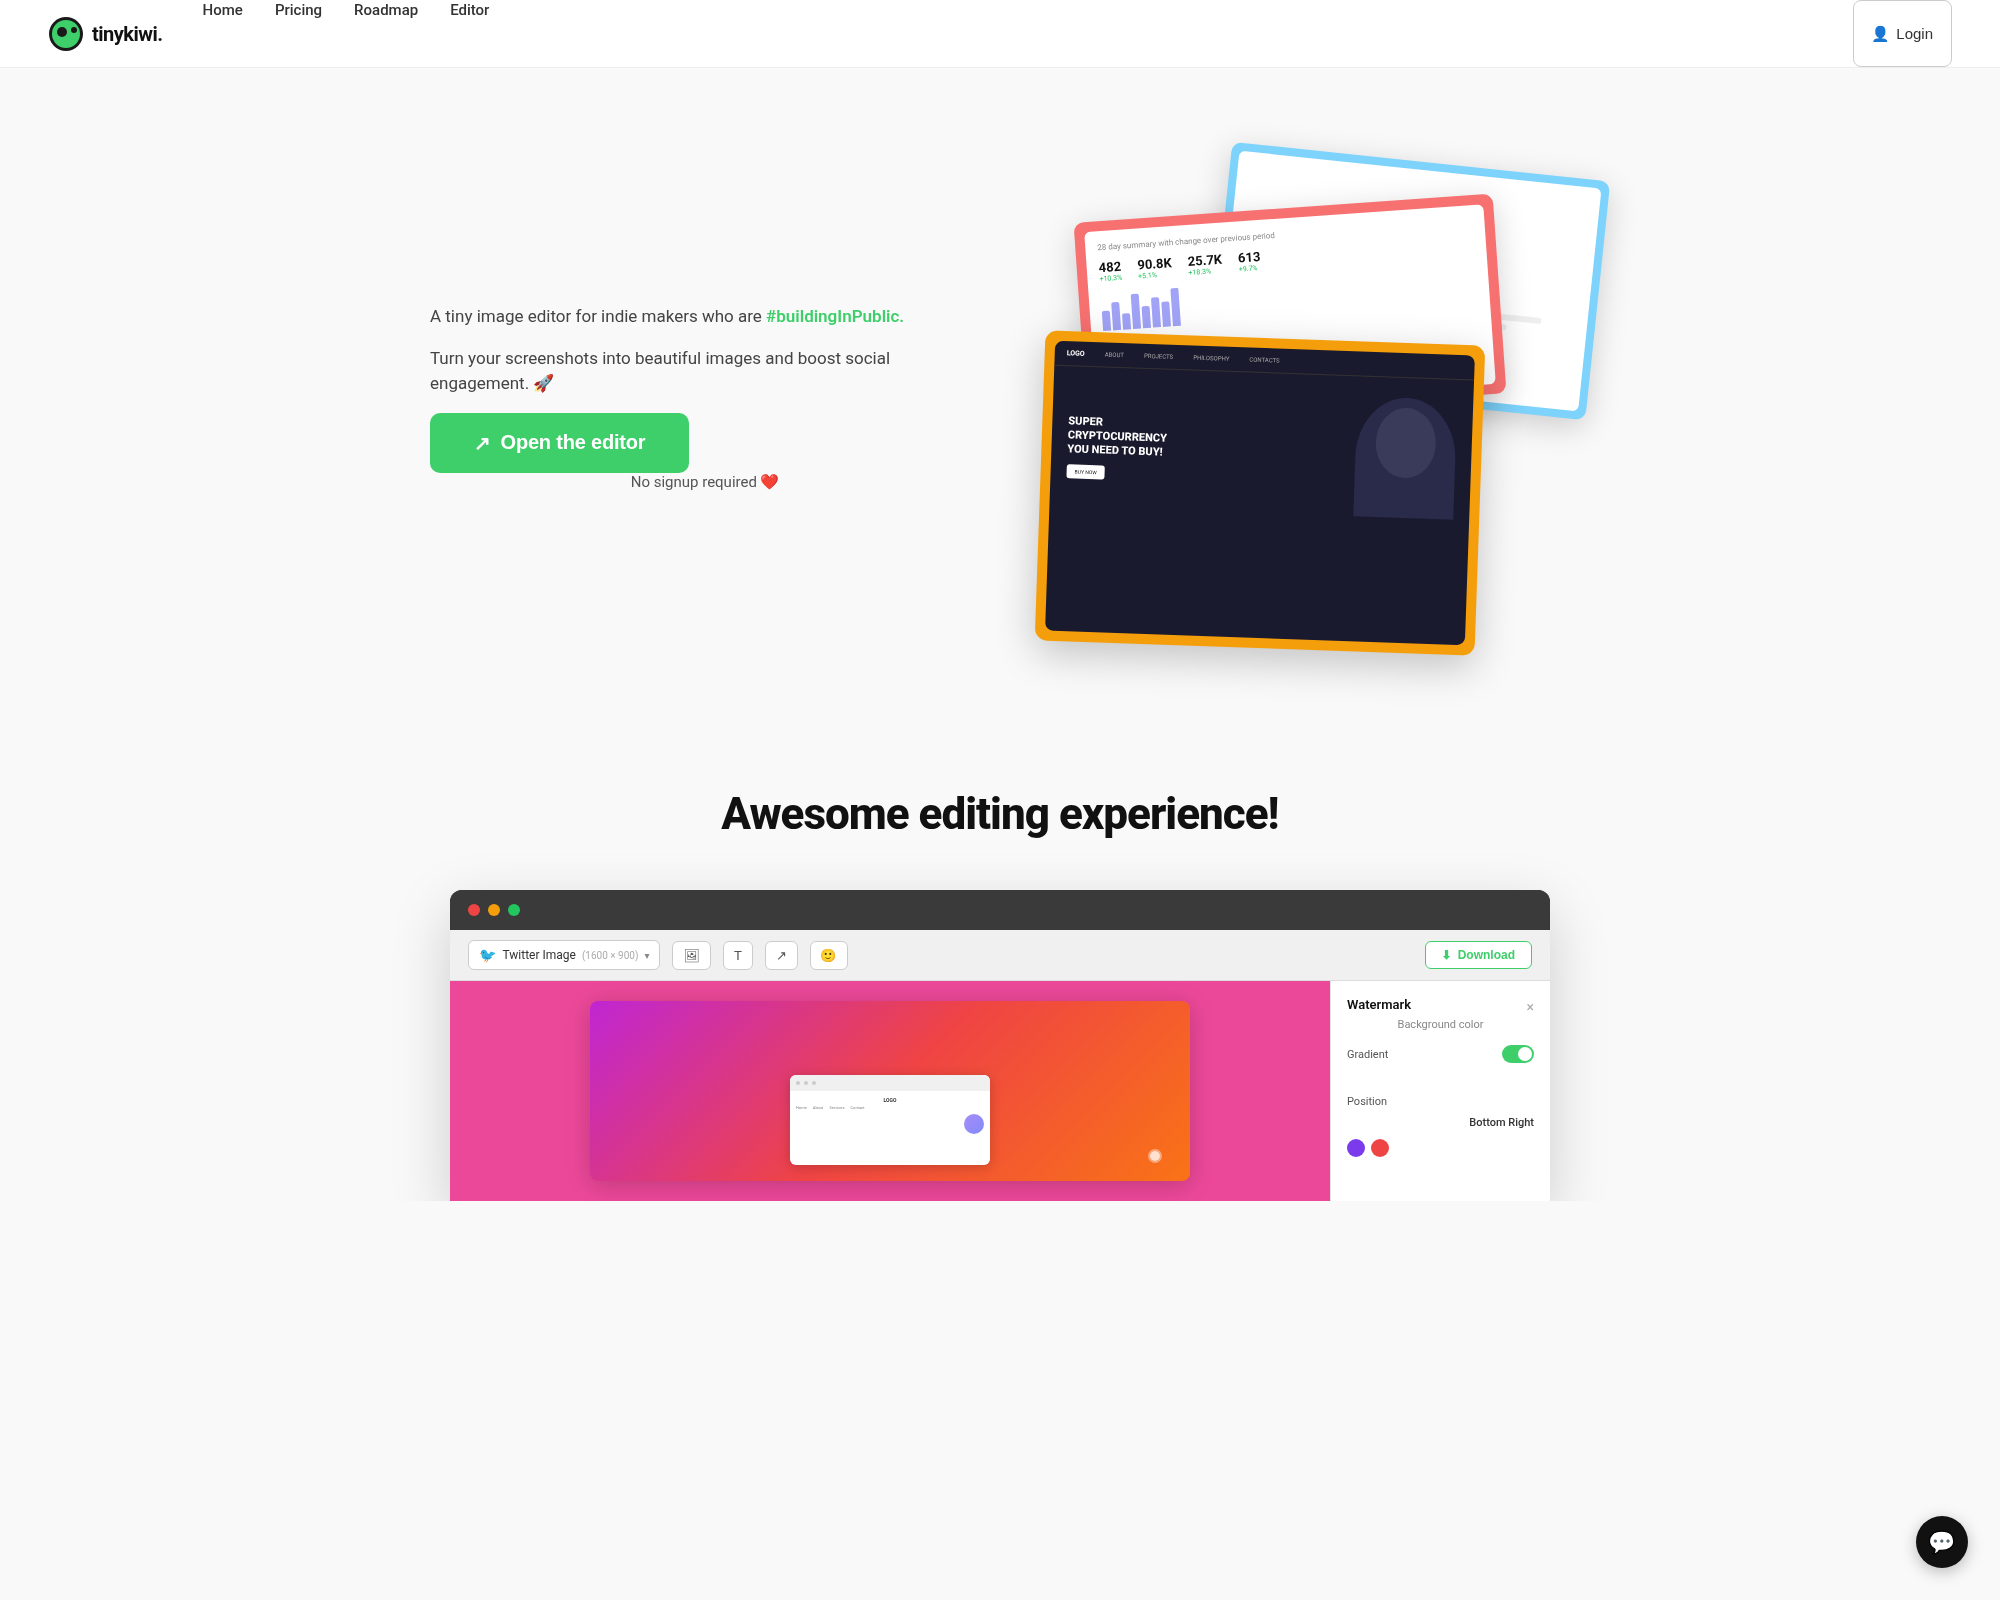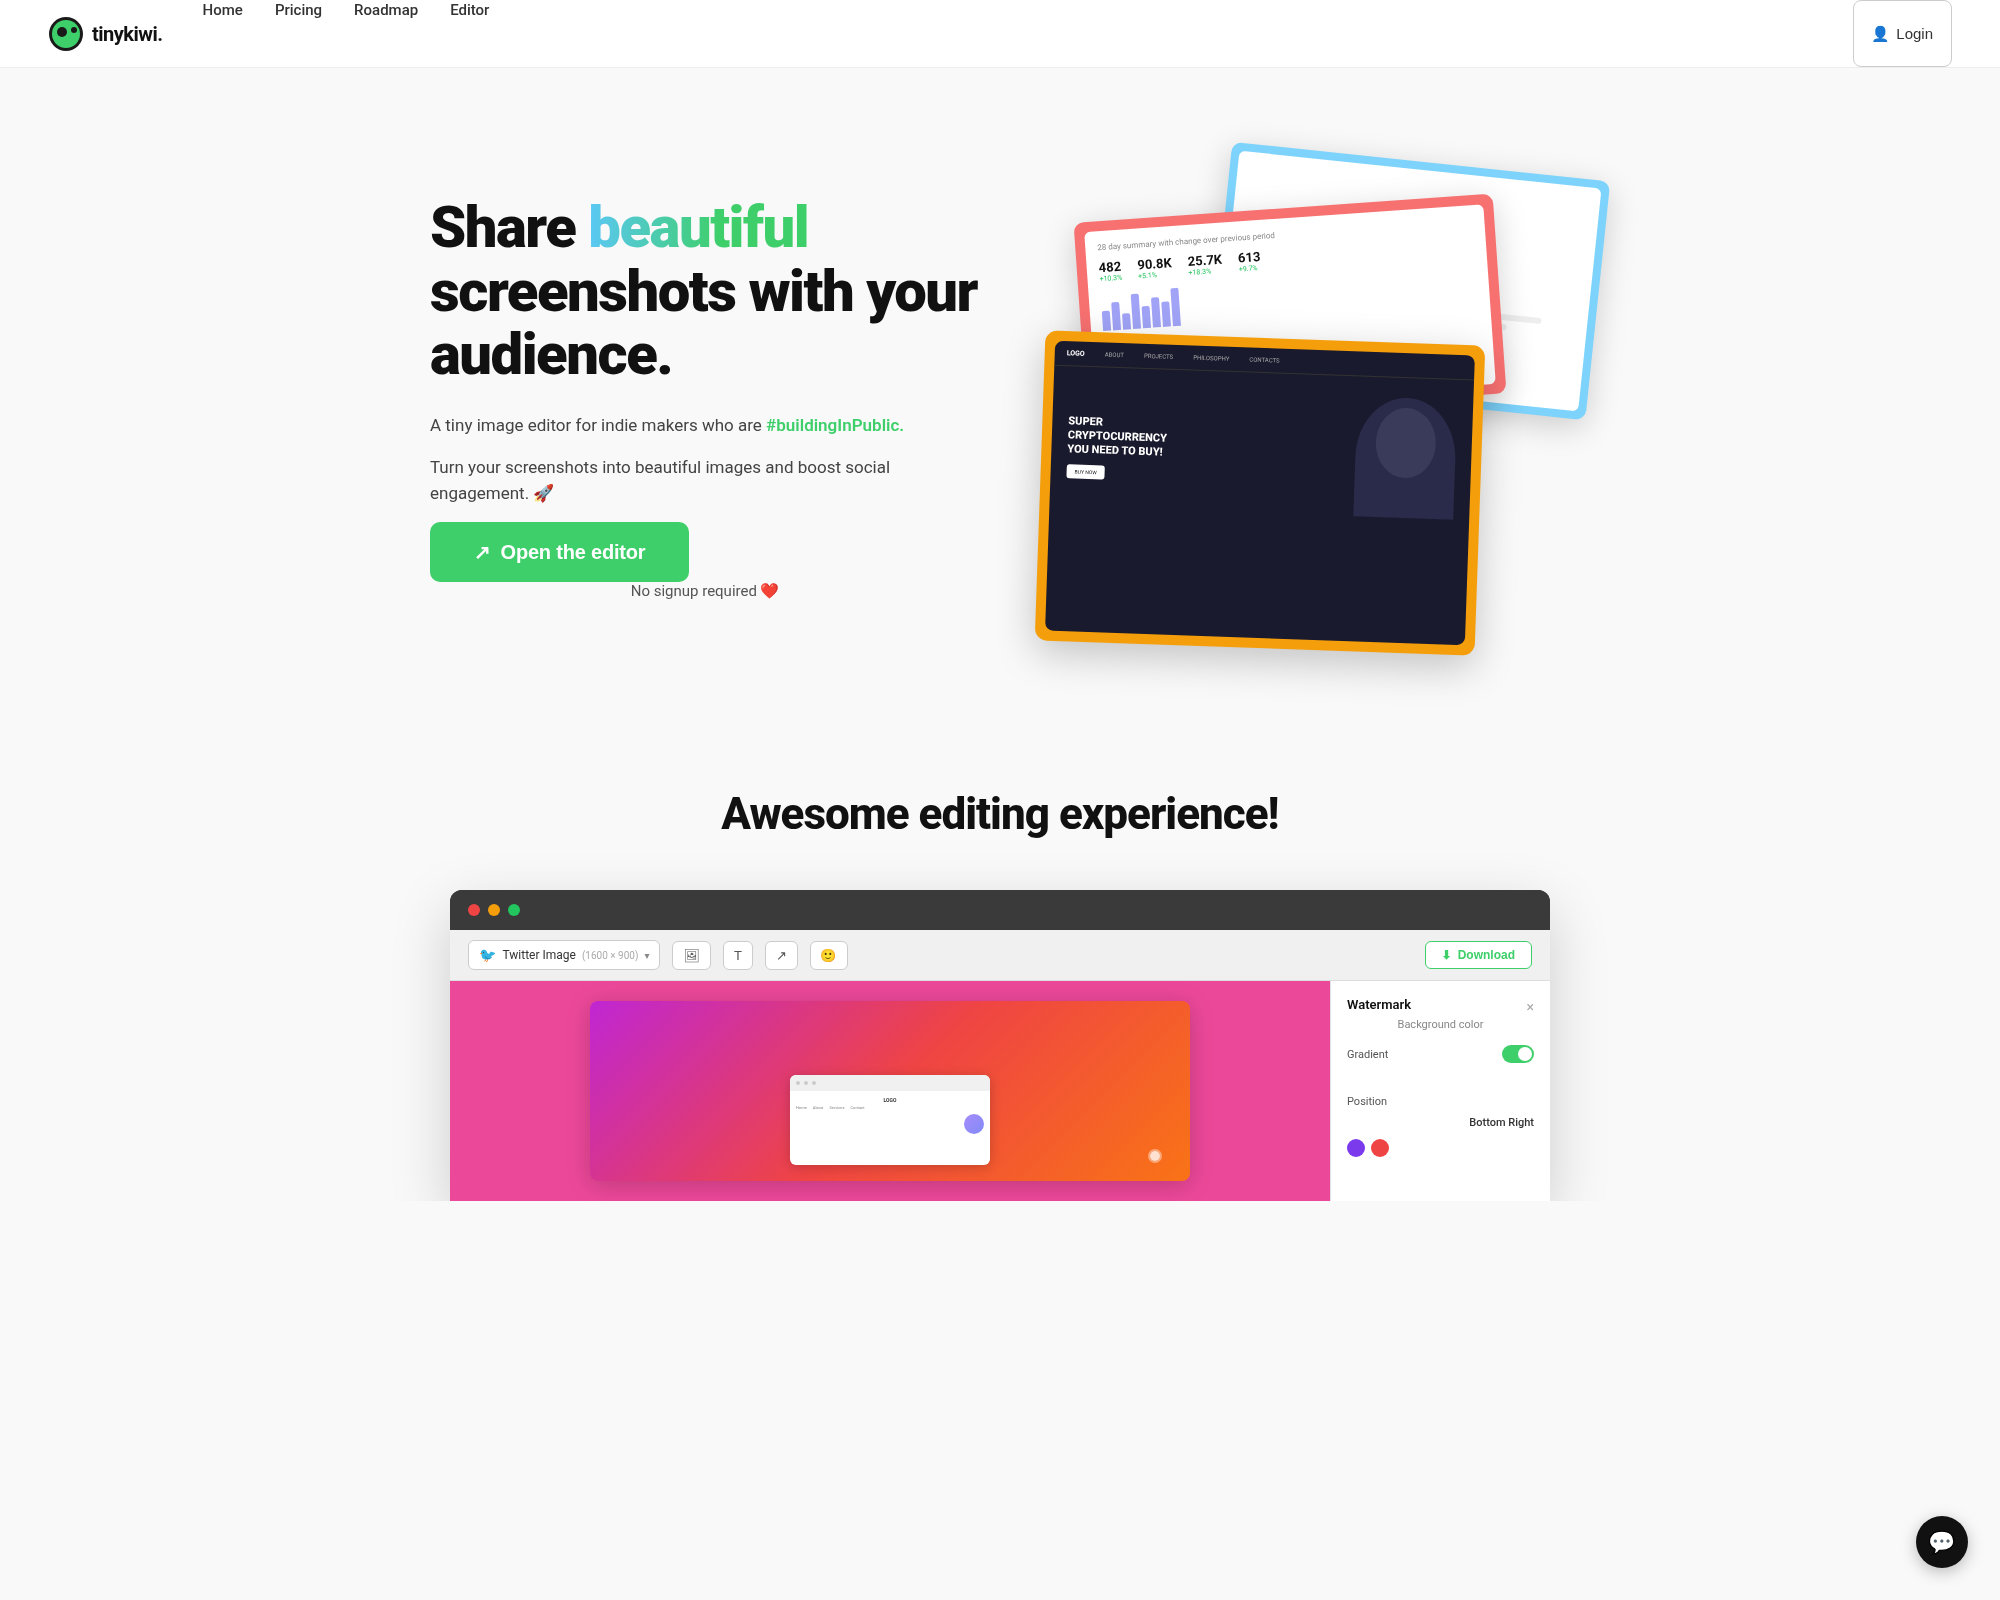"Share beautiful screenshots with your" h1.hero-heading { html: <h1> <span>Share </span><span>beautiful</span><span> screenshots with your audience.</span> </h1> -> none }
